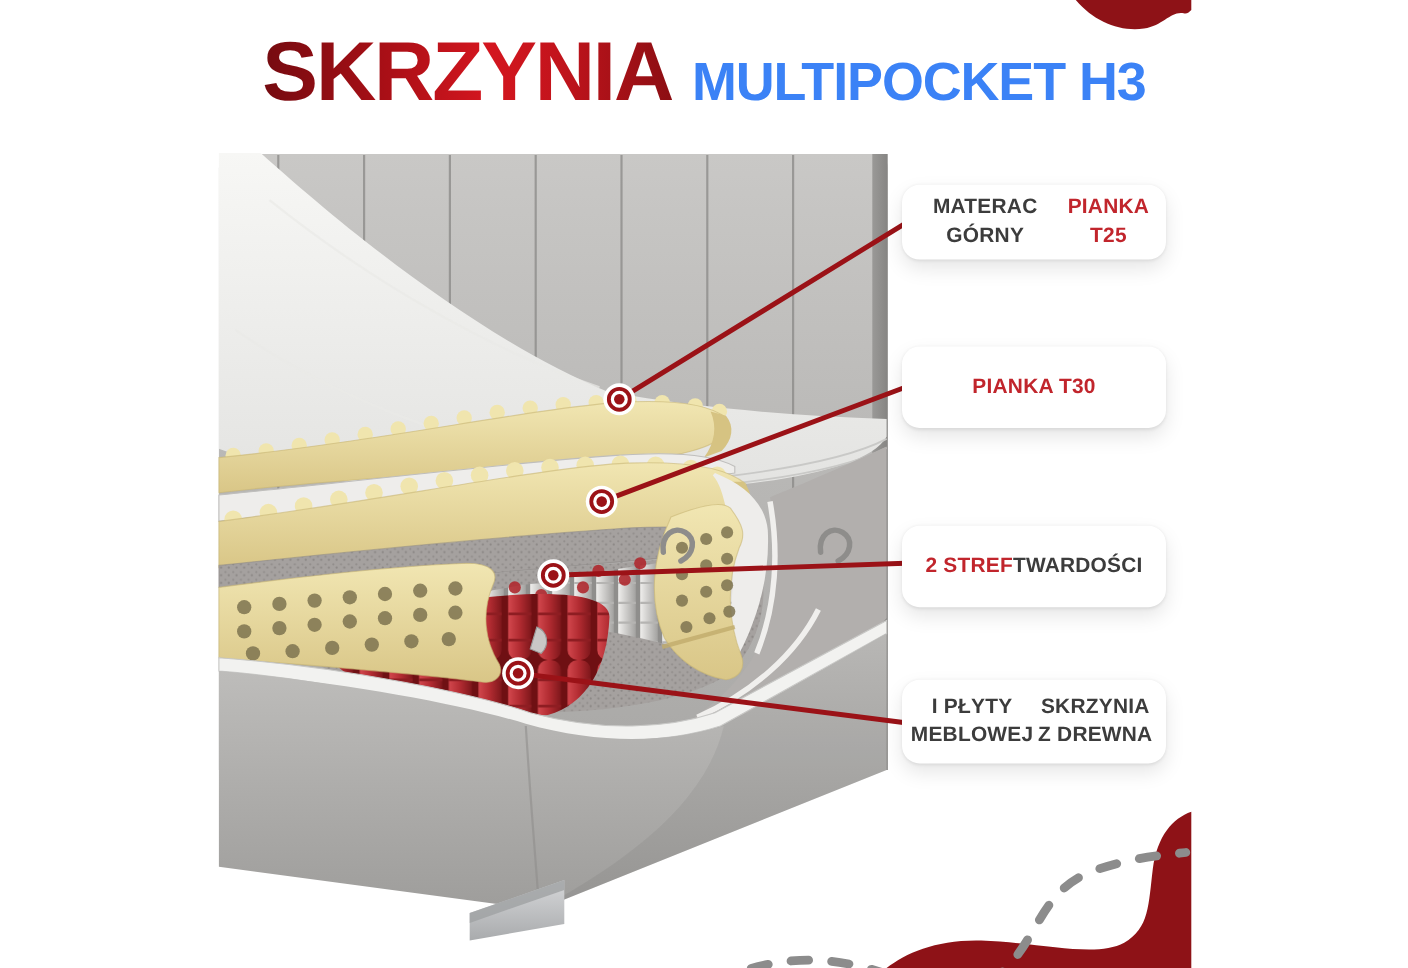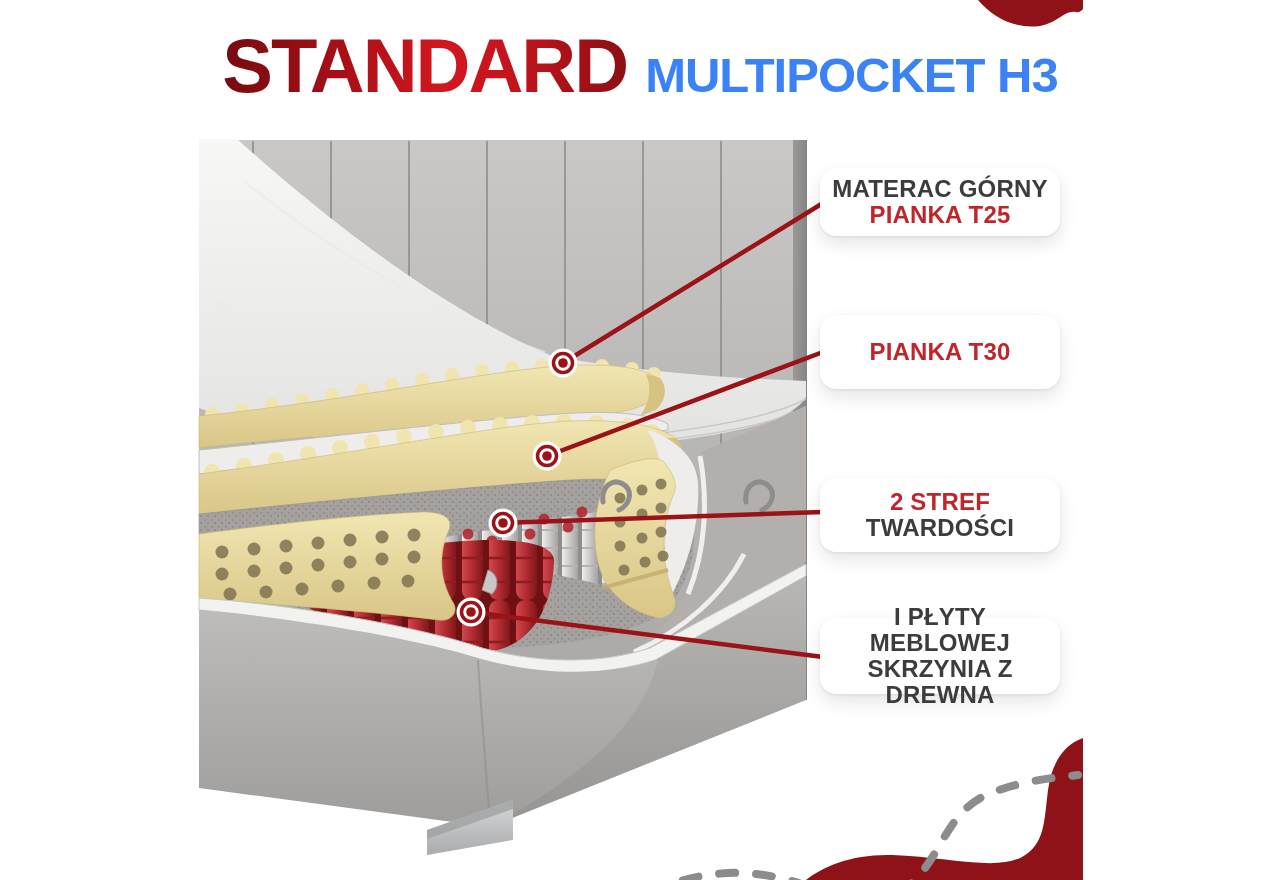"STANDARD" span.brand { text: STANDARD -> SKRZYNIA }
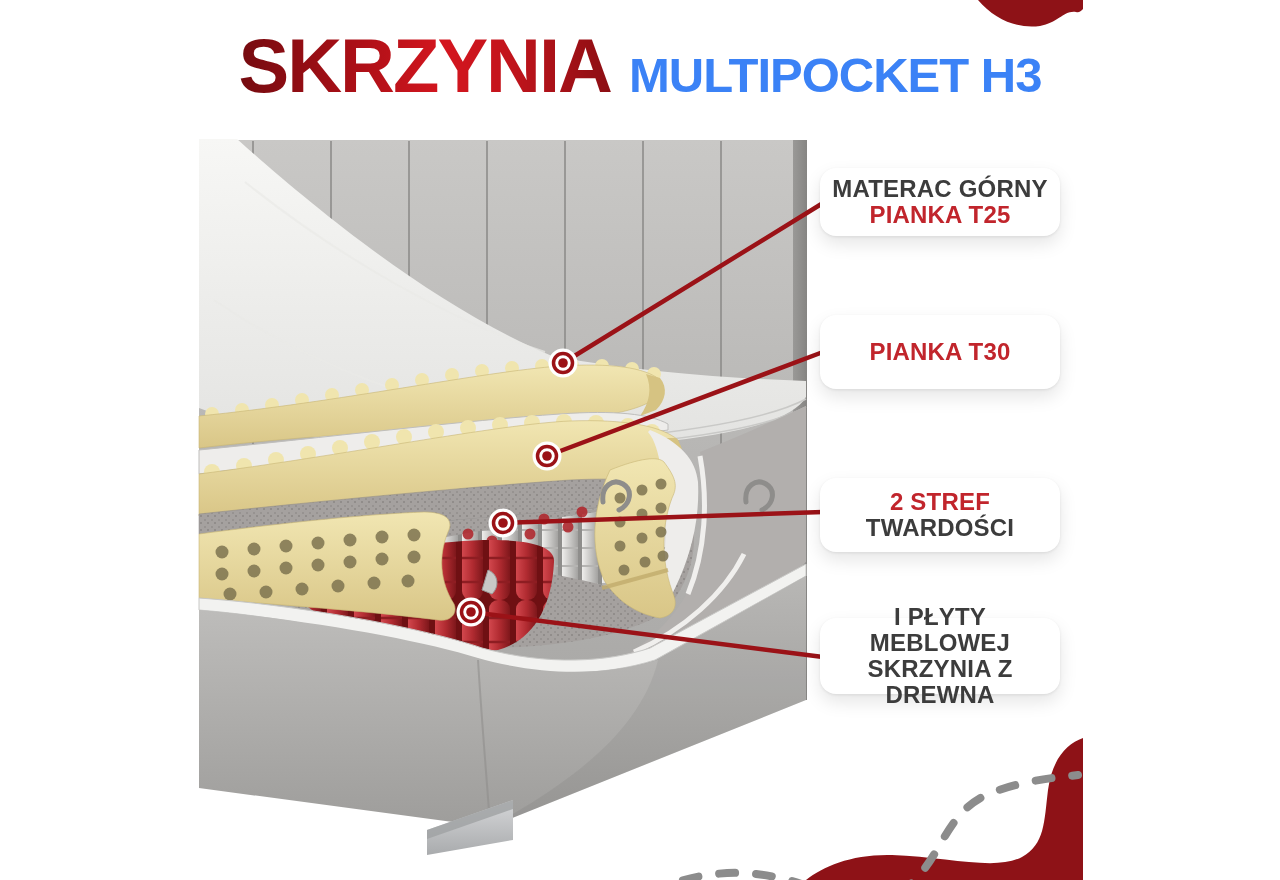"MATERAC GÓRNY" .callout { flex-direction: column -> row; font-size: 24px -> 19px }
